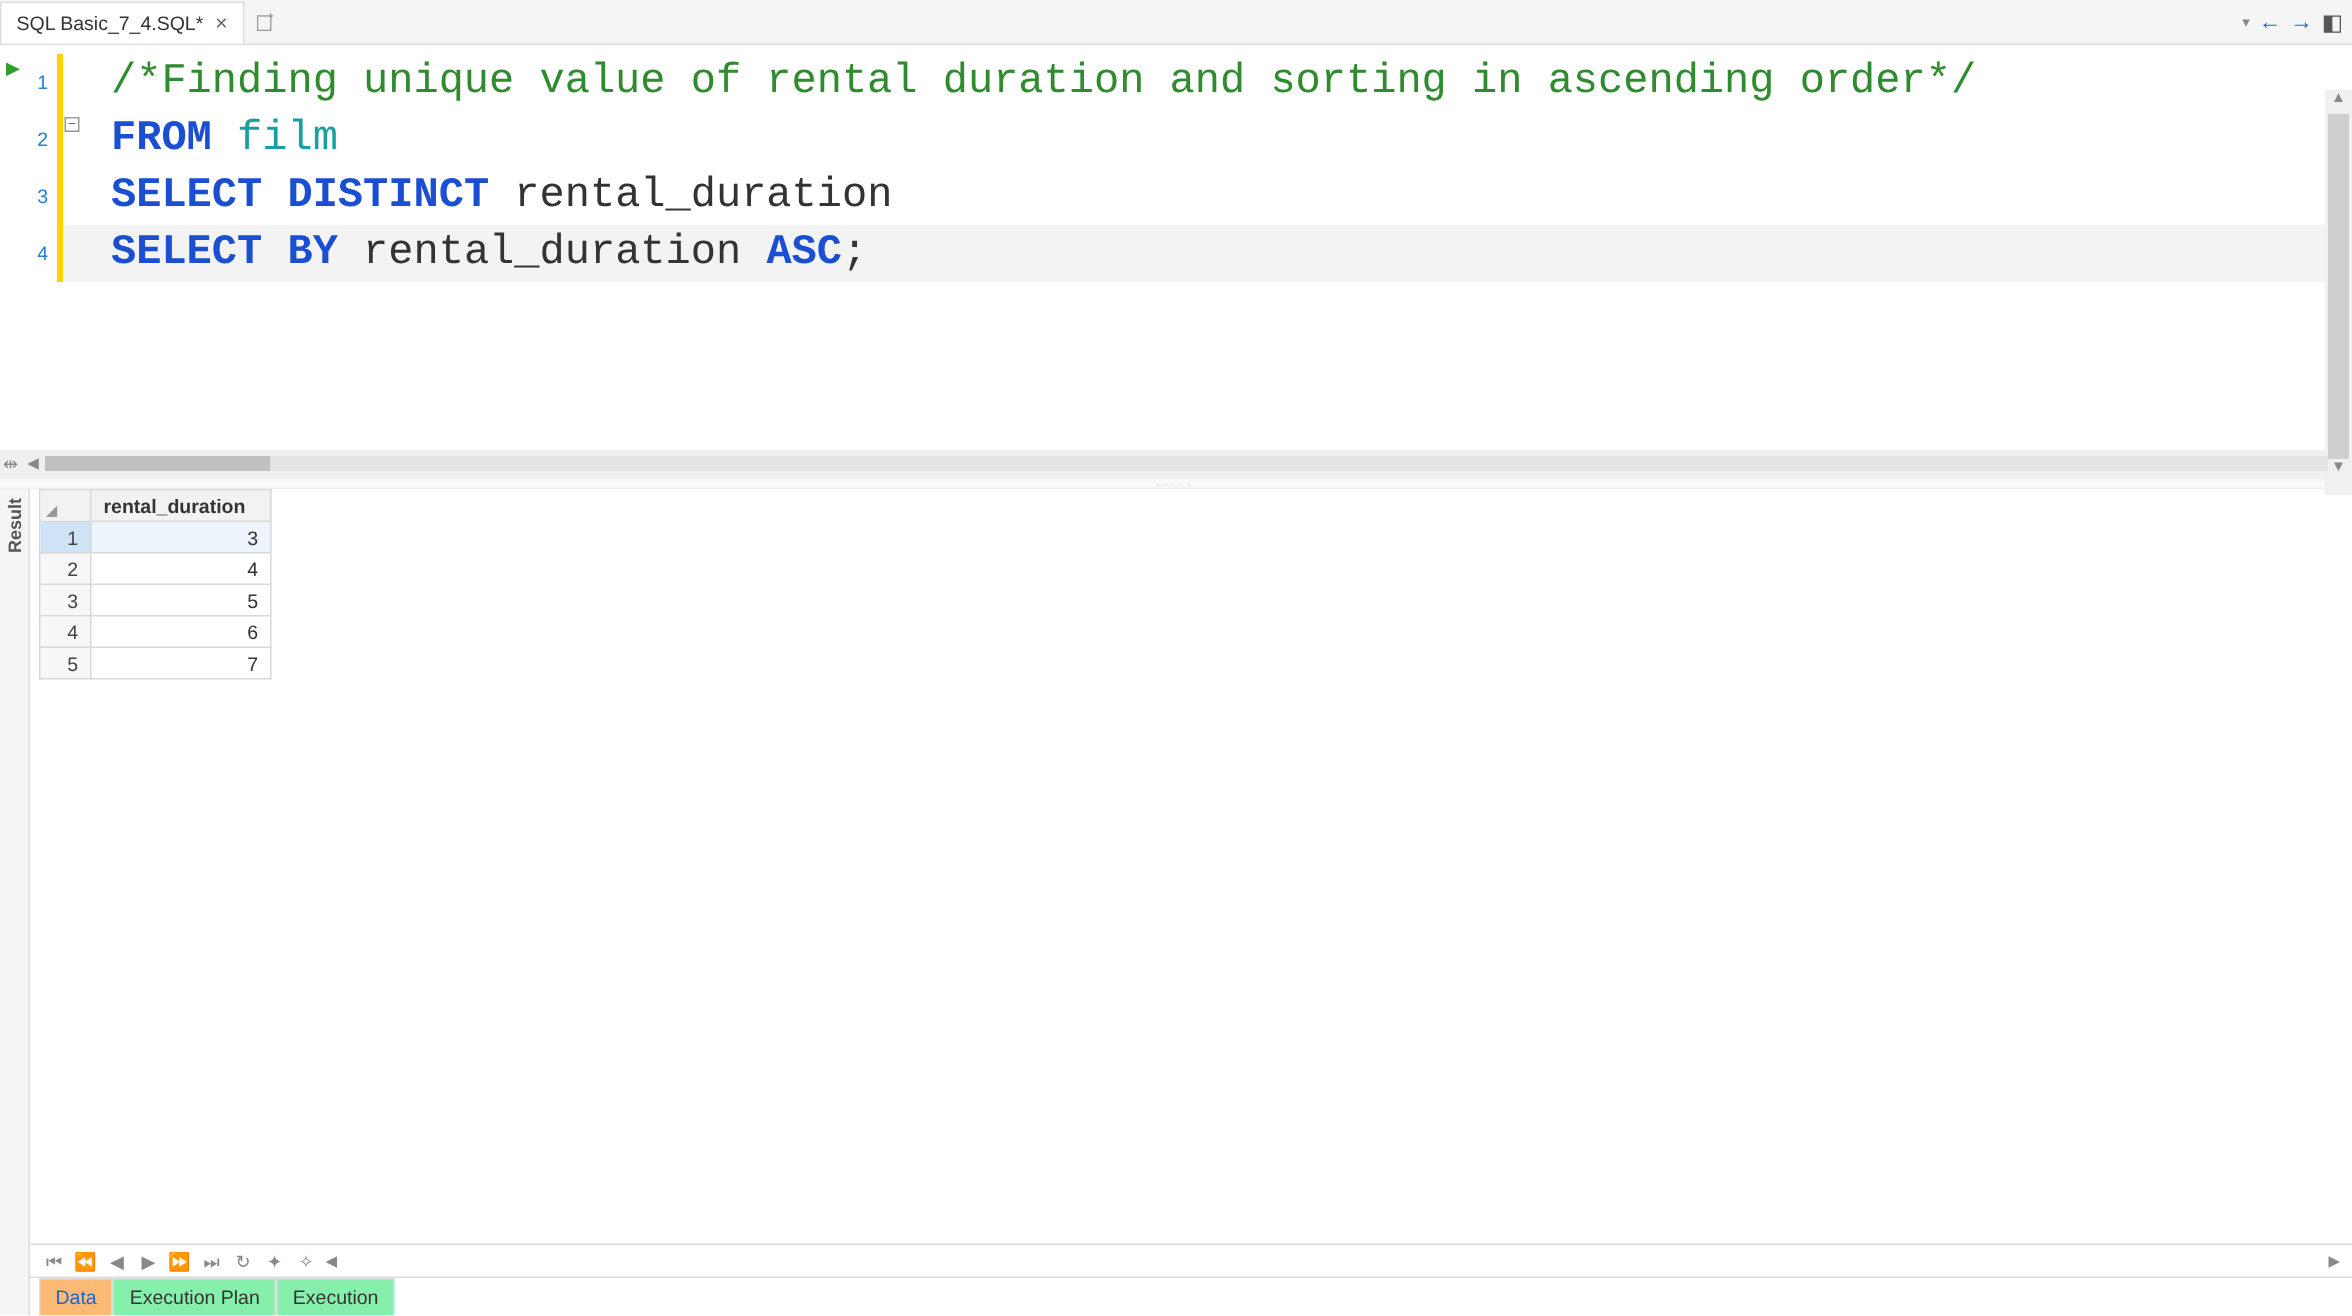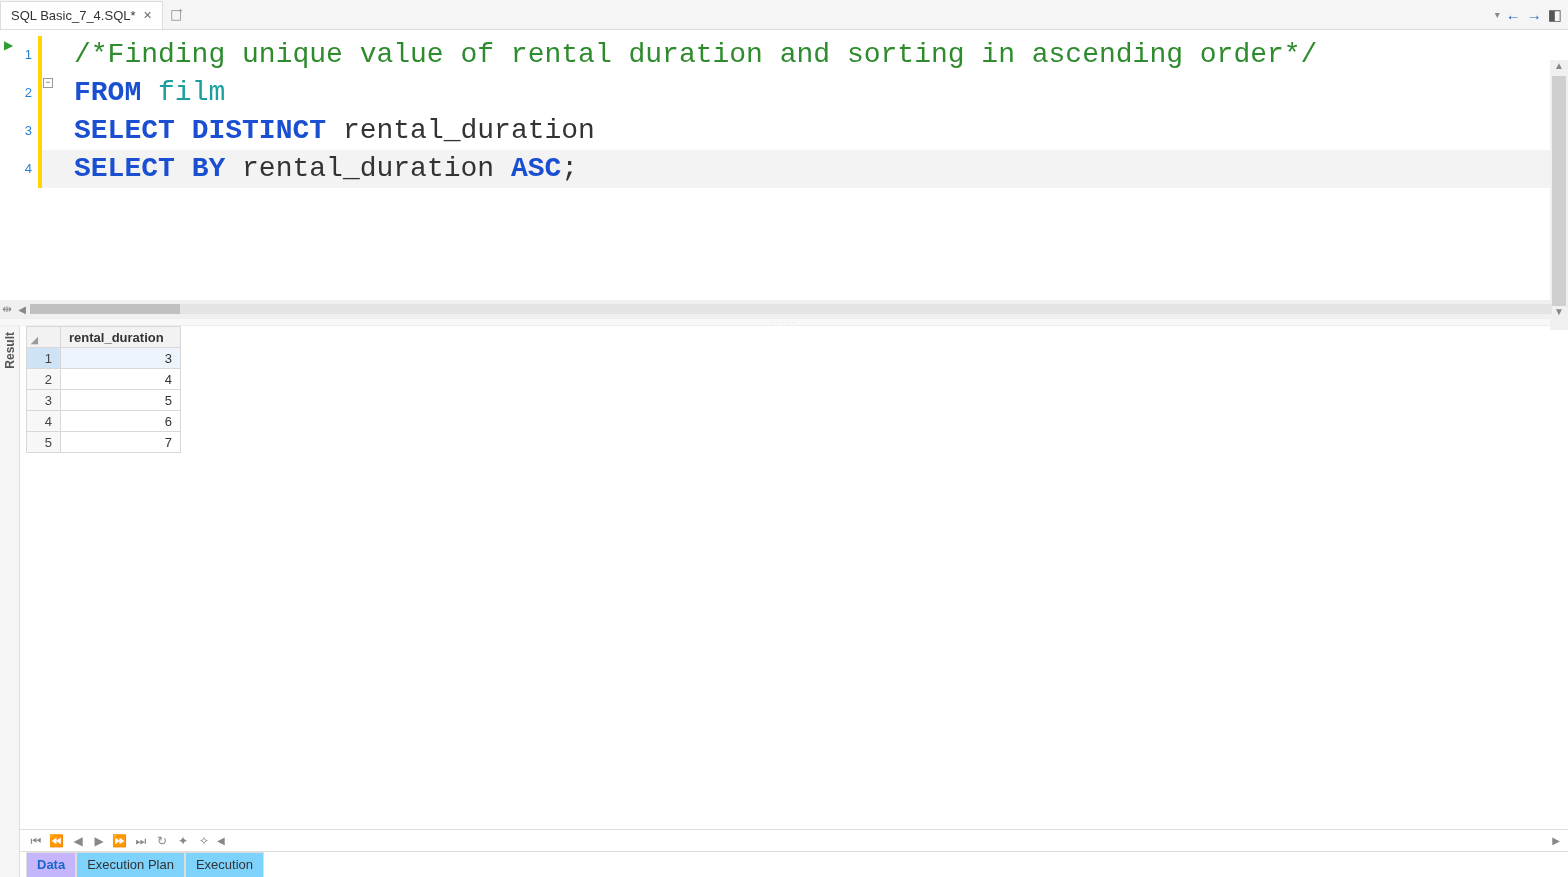"Data" .bottom-tabs .btab.active { background: #c4b5fd -> #fdba74; font-weight: bold -> none }
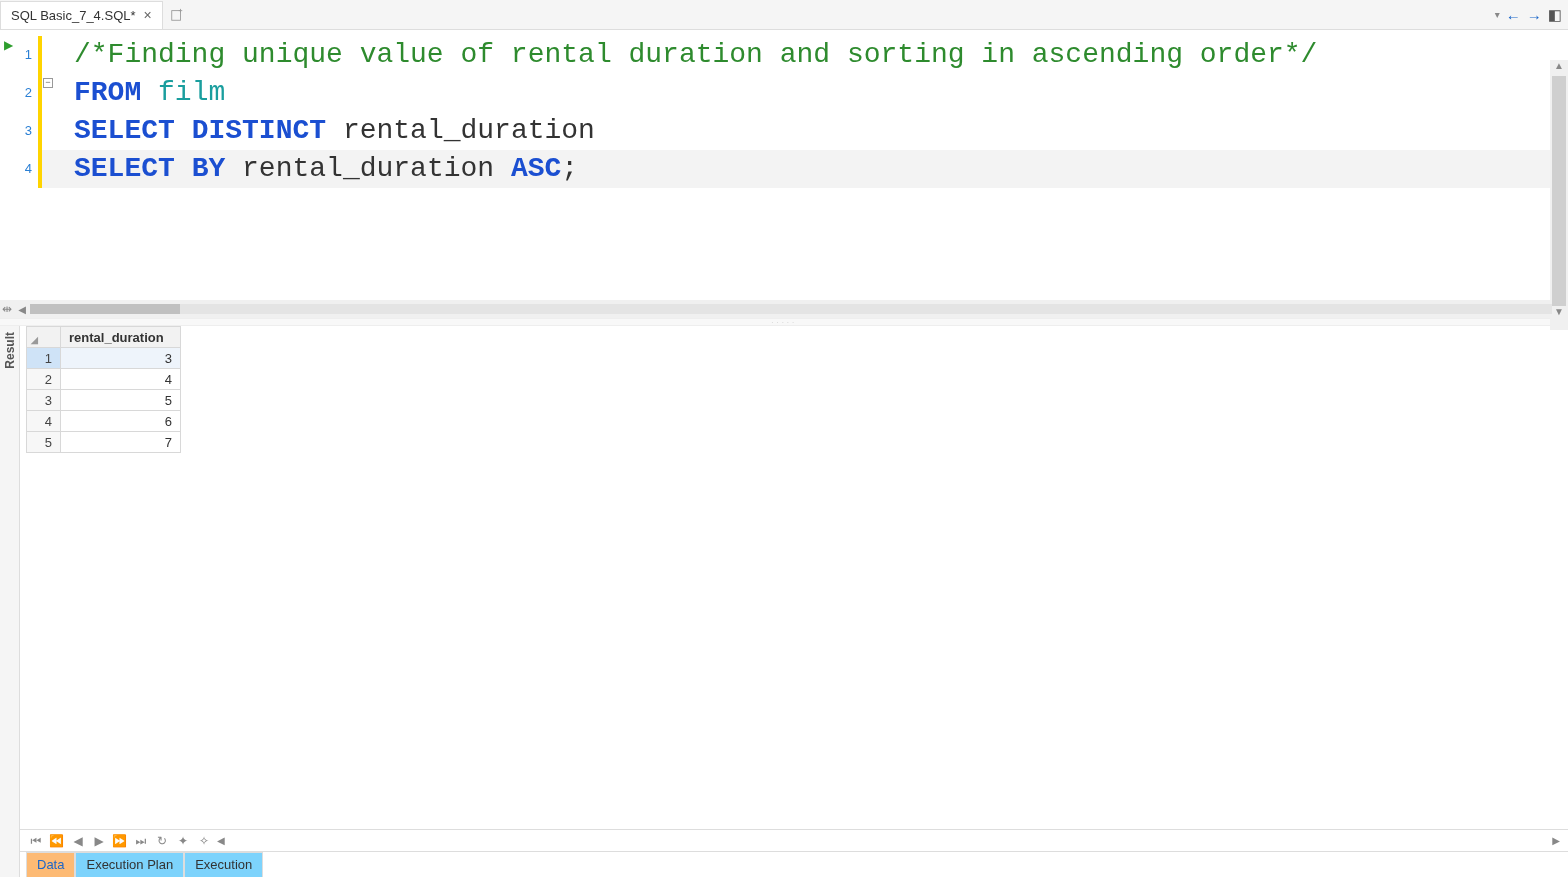"Execution Plan" .bottom-tabs .btab { background: #7dd3fc -> #86efac }
